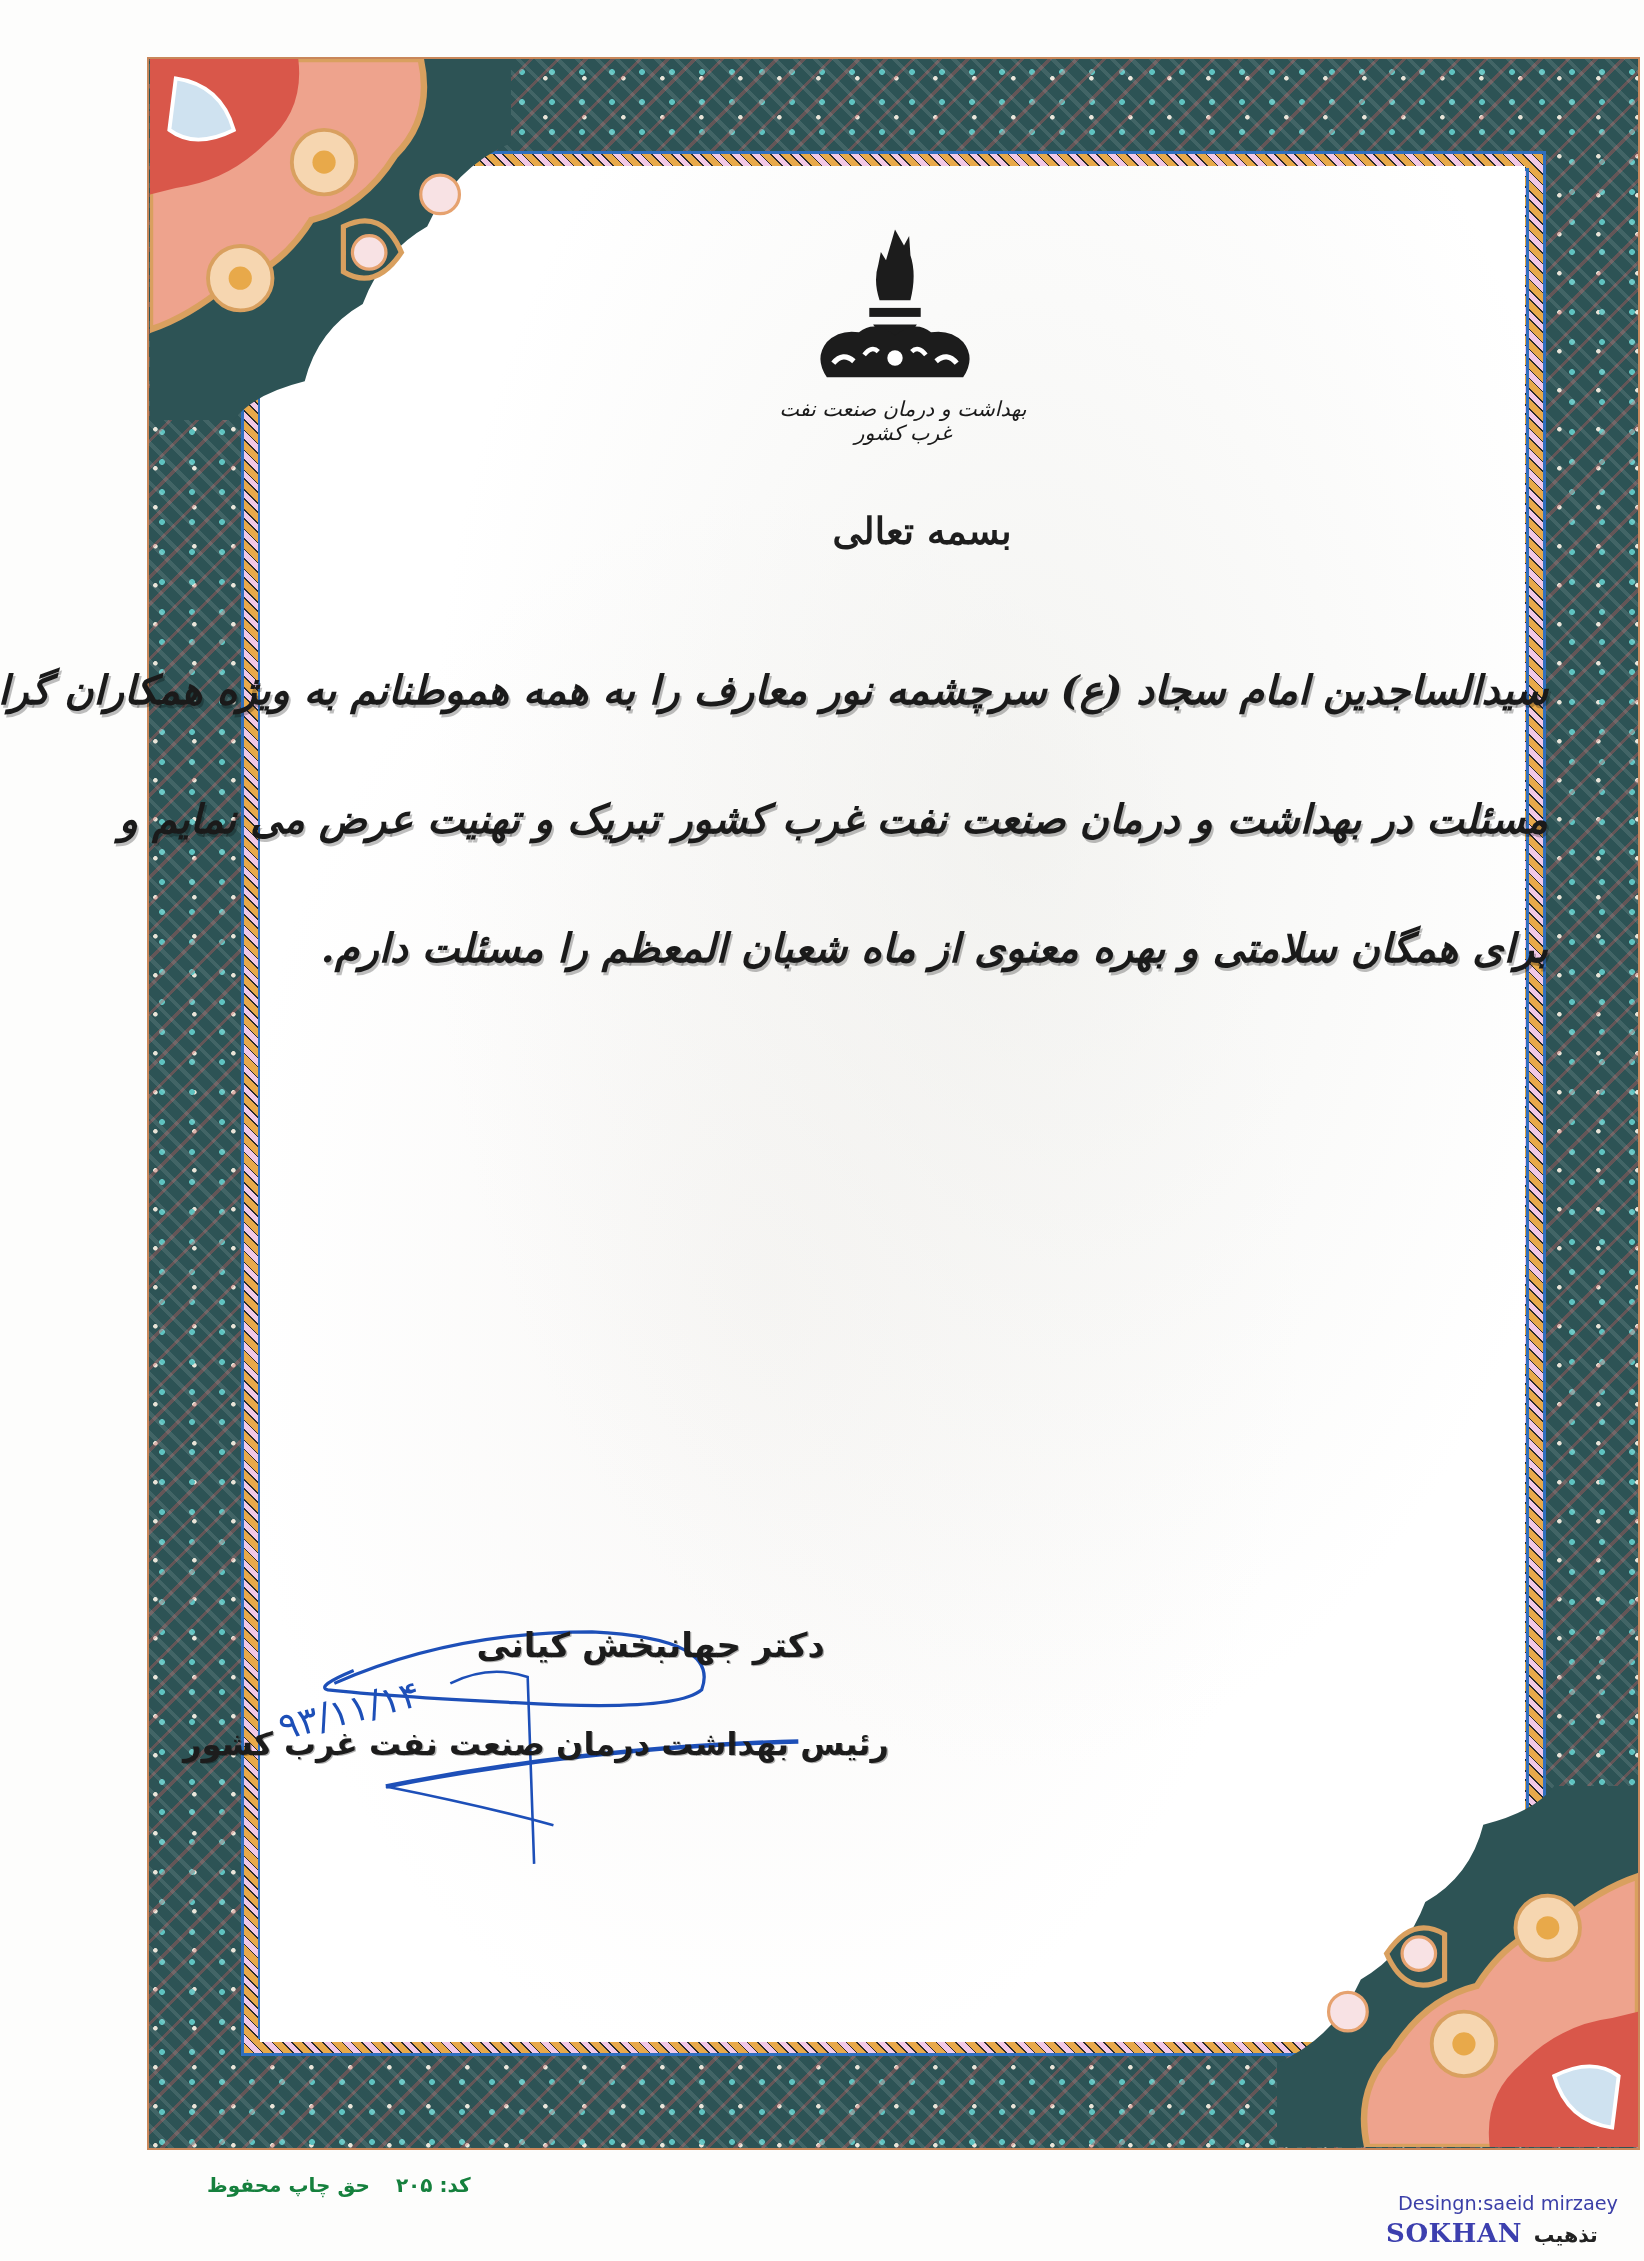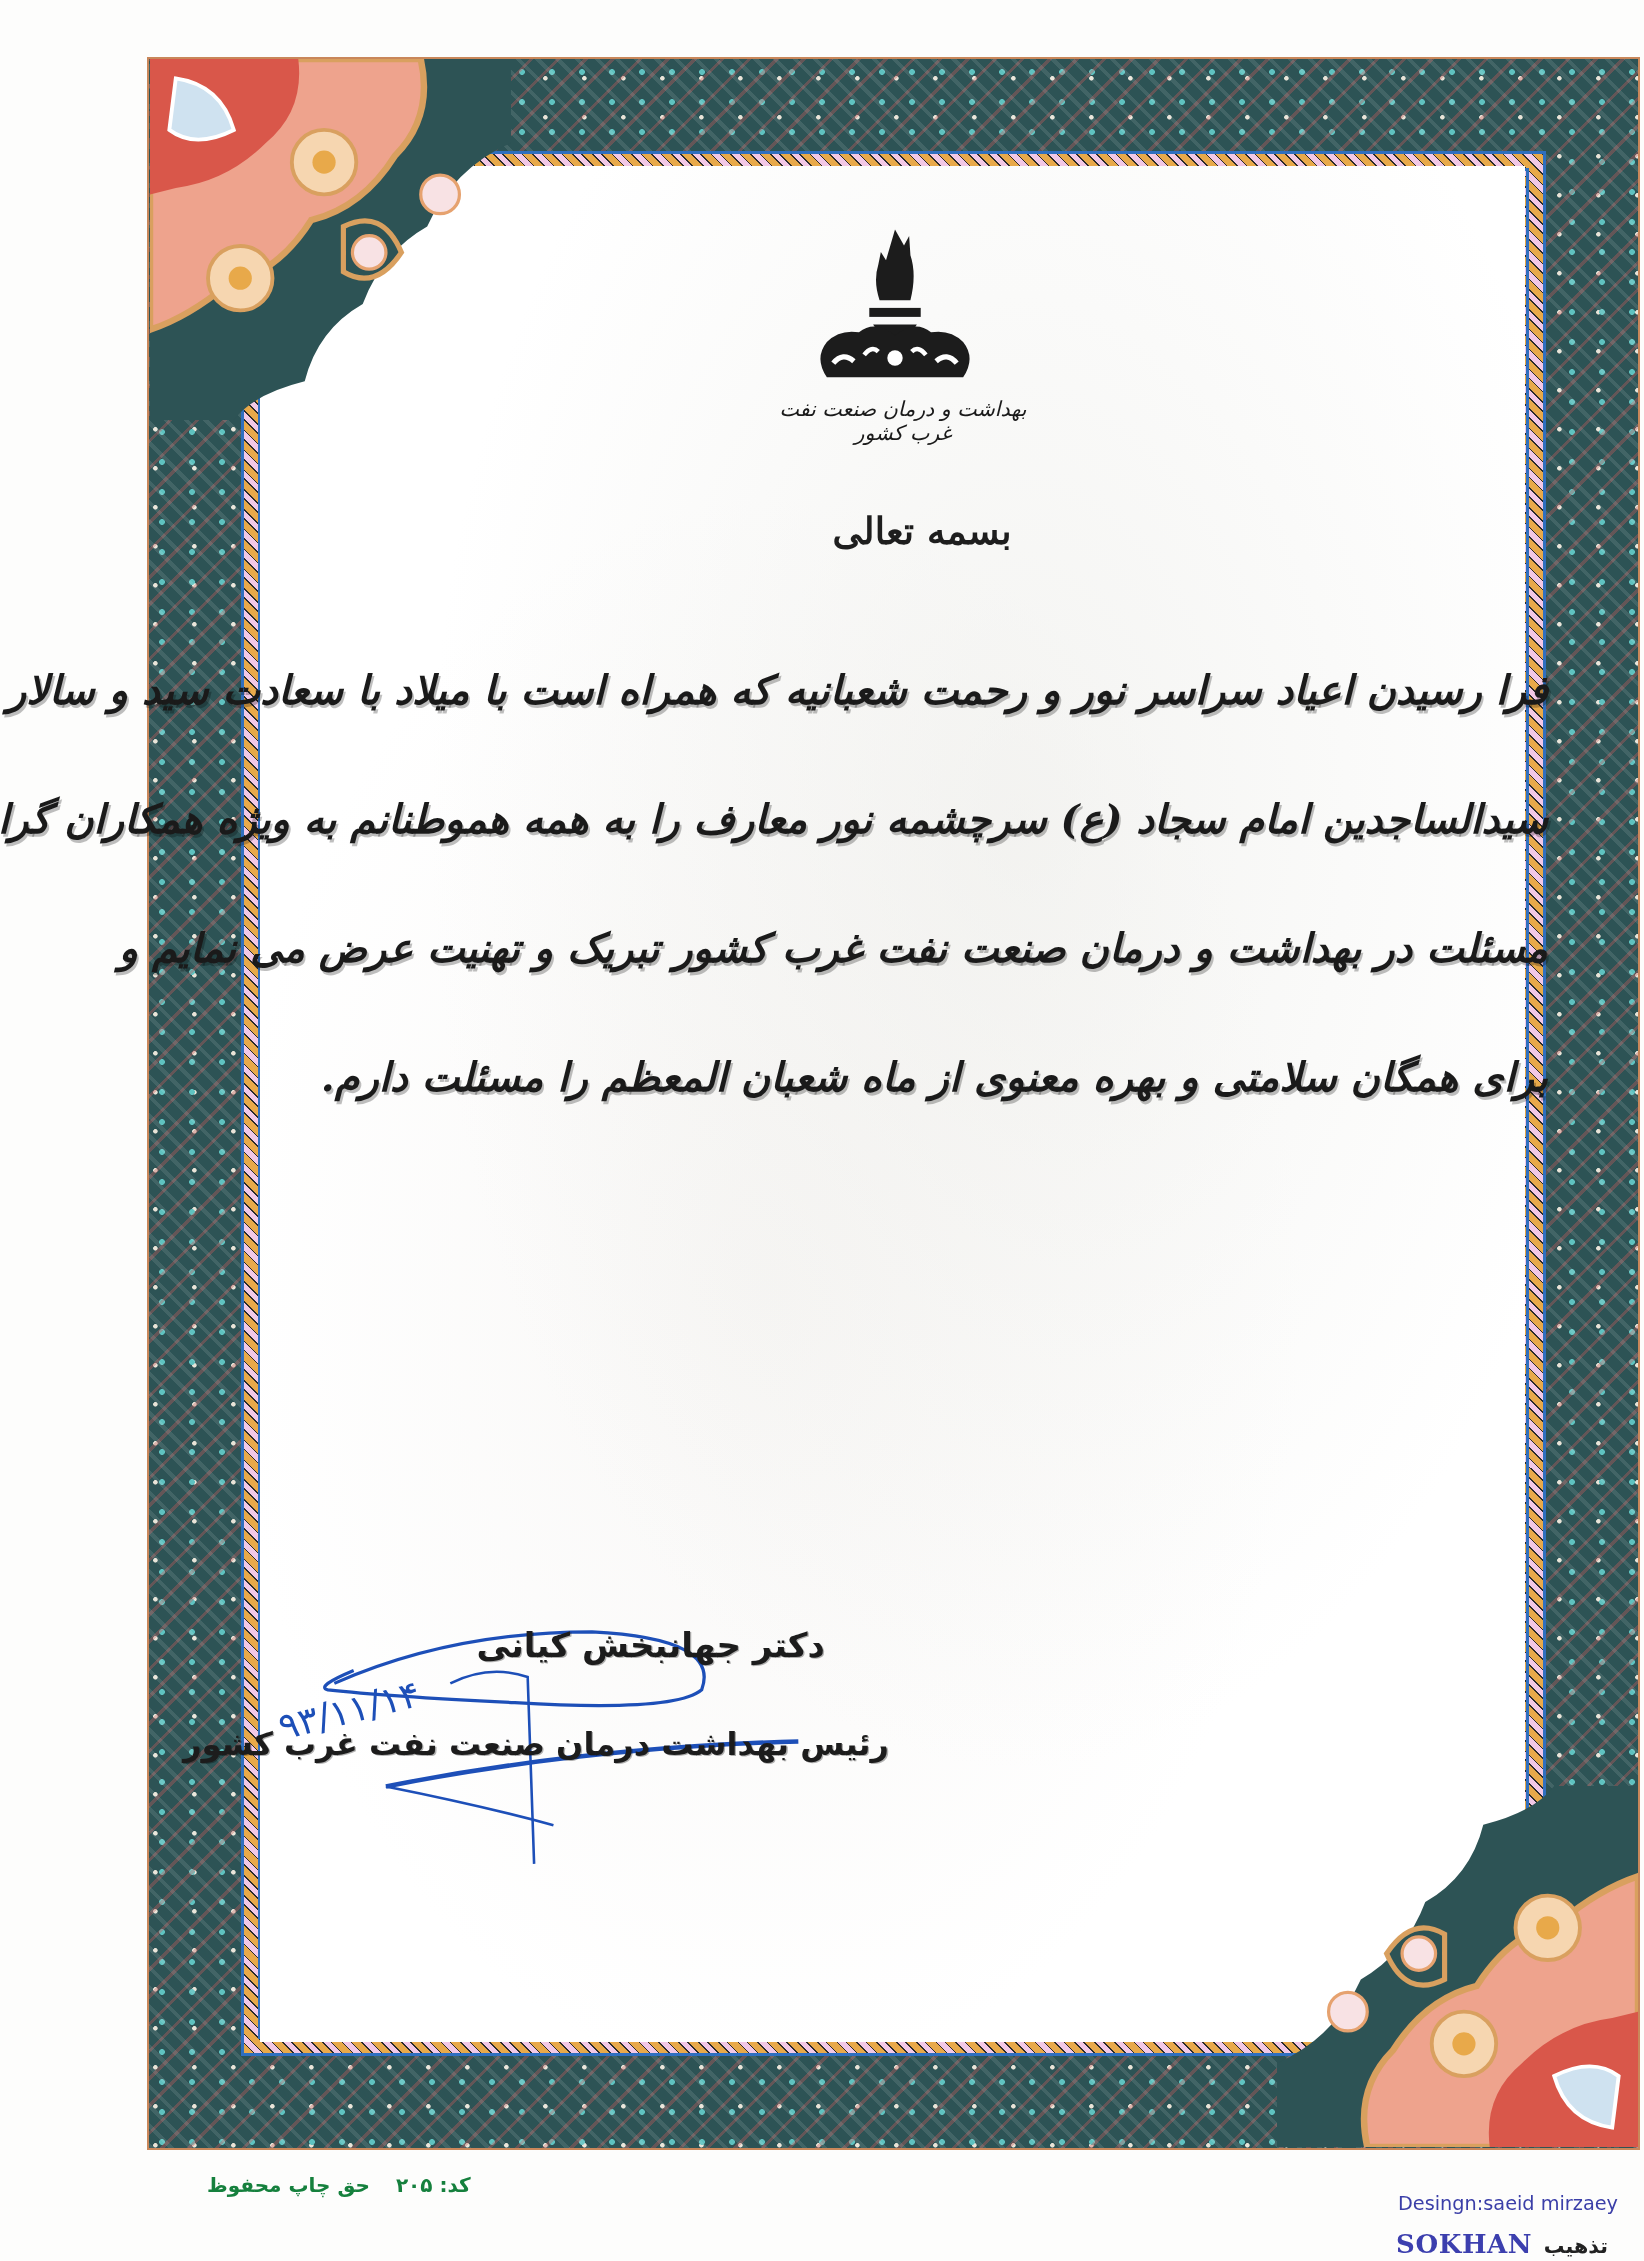"فرا رسیدن اعیاد سراسر نور" div.body-line { html: <div>فرا رسیدن اعیاد سراسر نور و رحمت شعبانیه که همراه است با میلاد با سعادت سید و سالار</div> -> none }
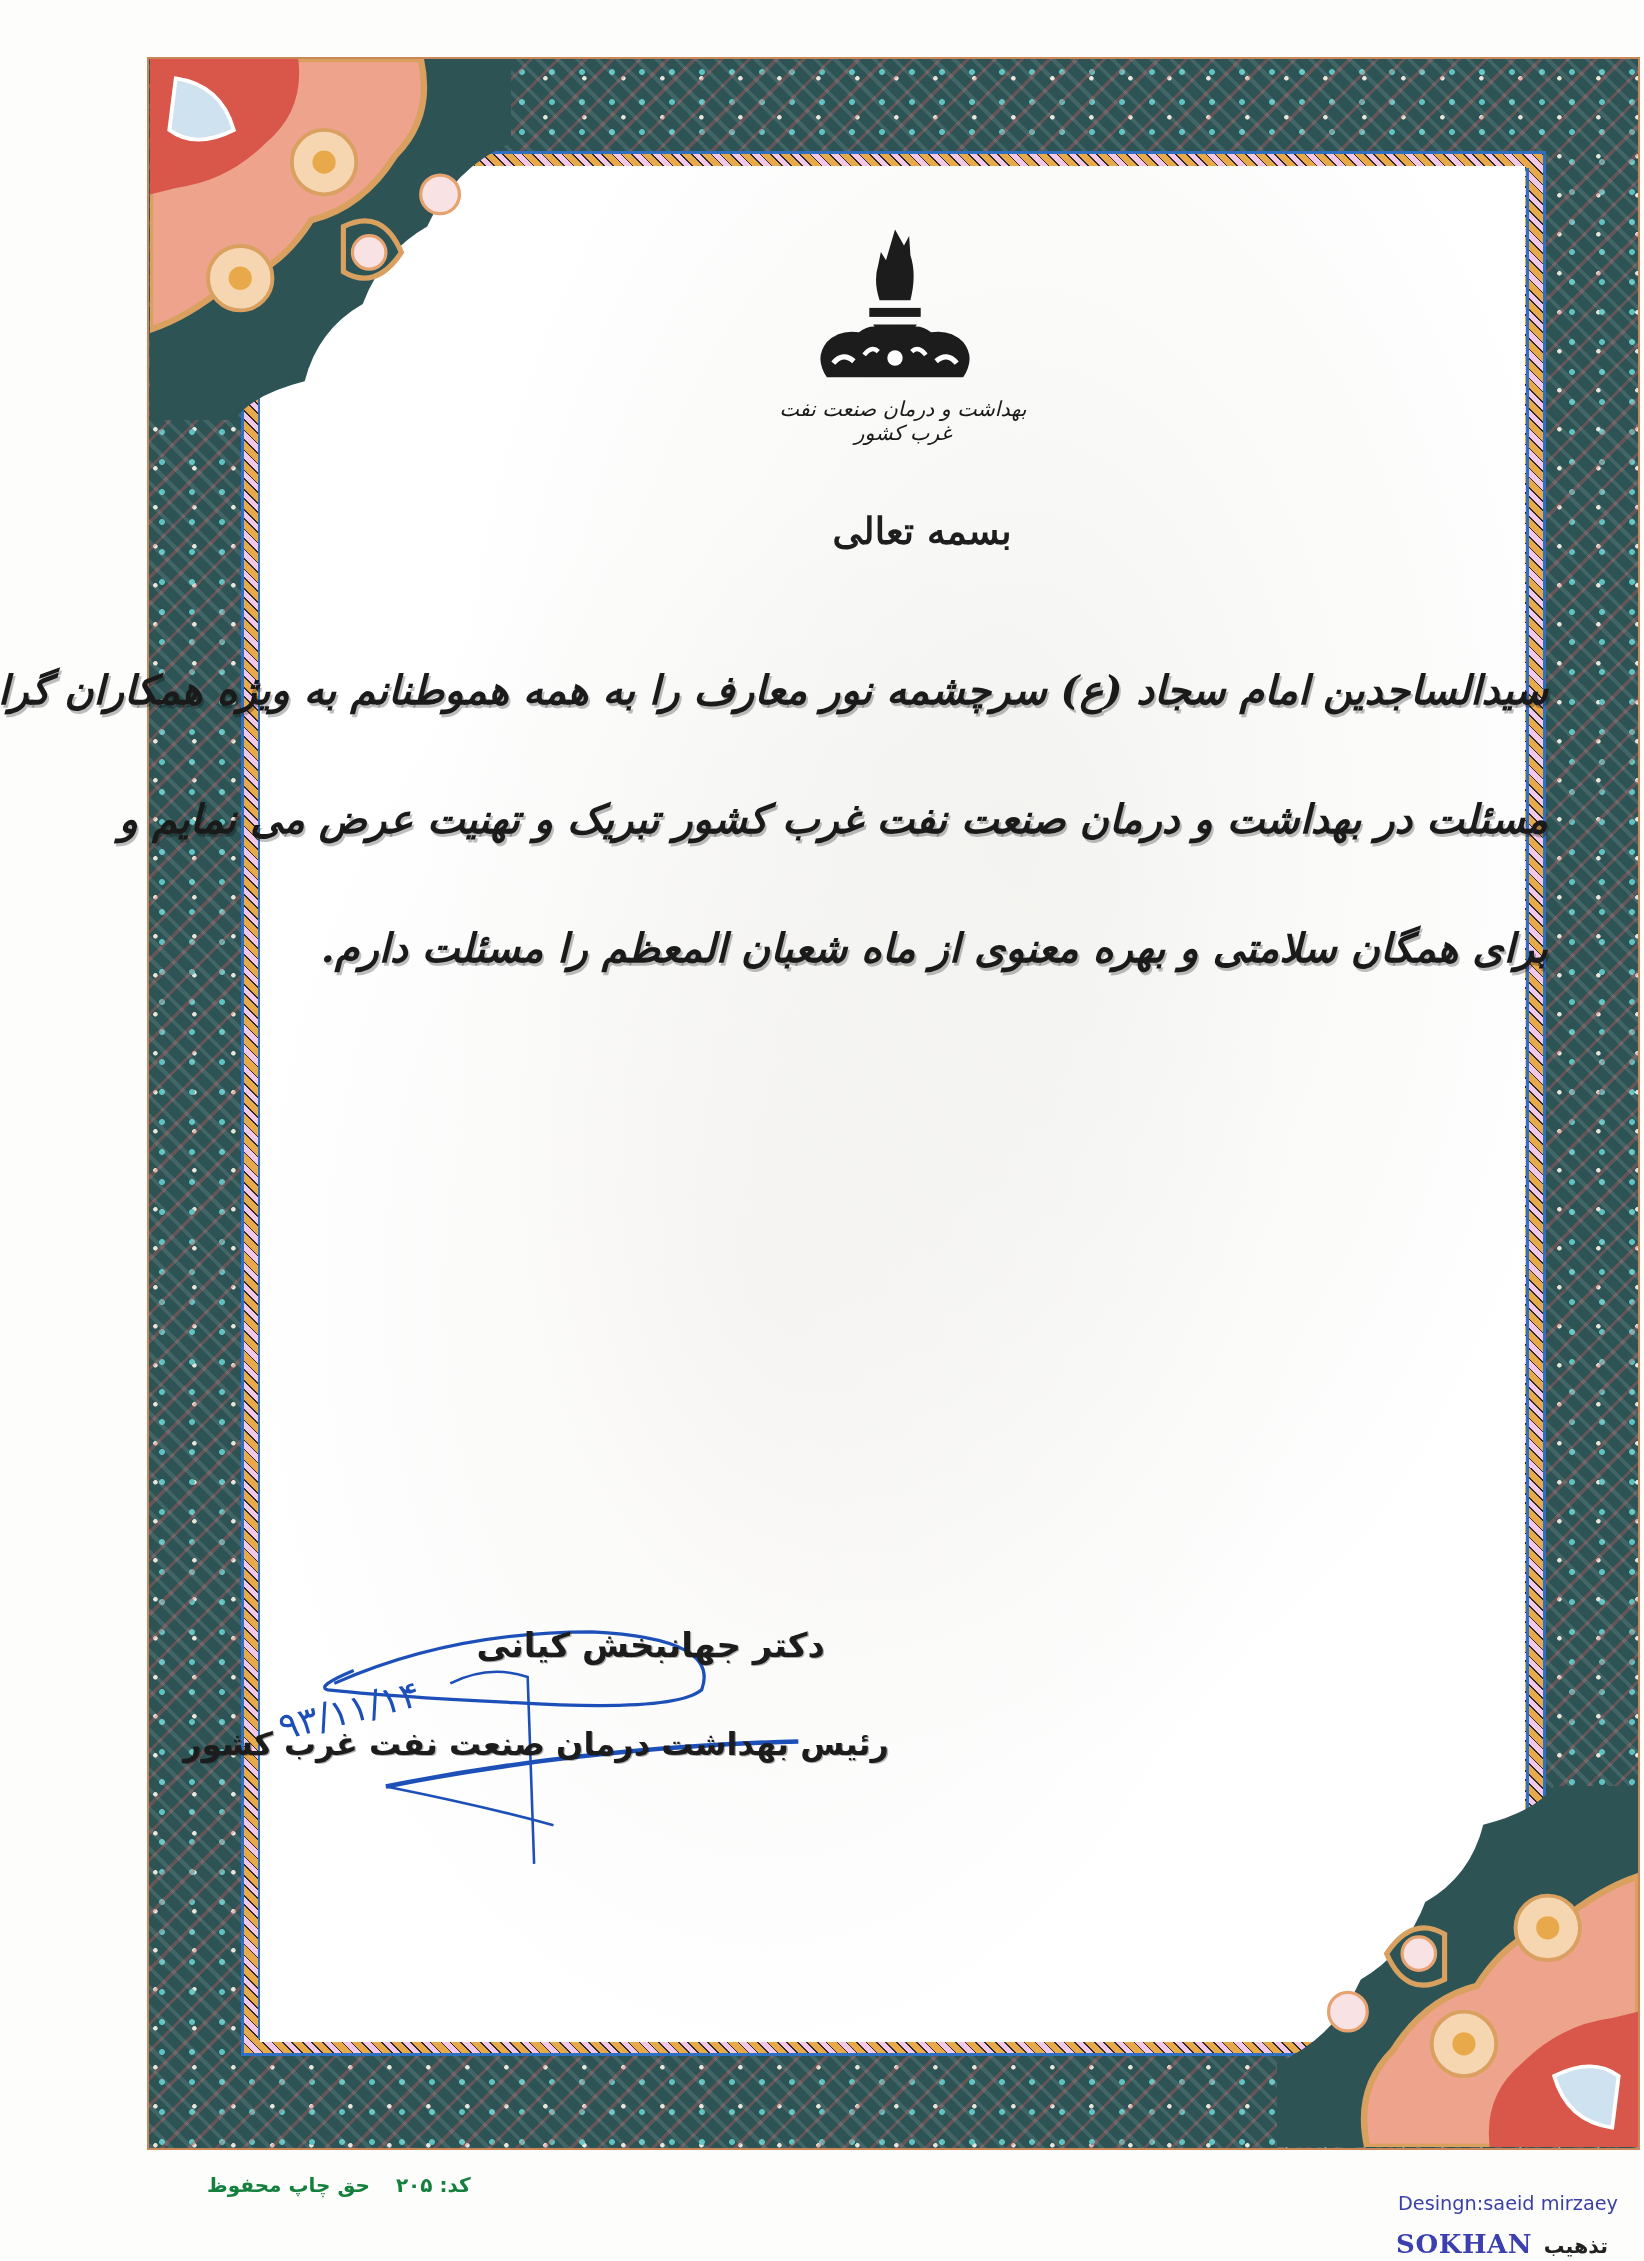"SOKHAN تذهیب" .brand-row { margin-top: 14px -> 3px; text-align: center -> left }
